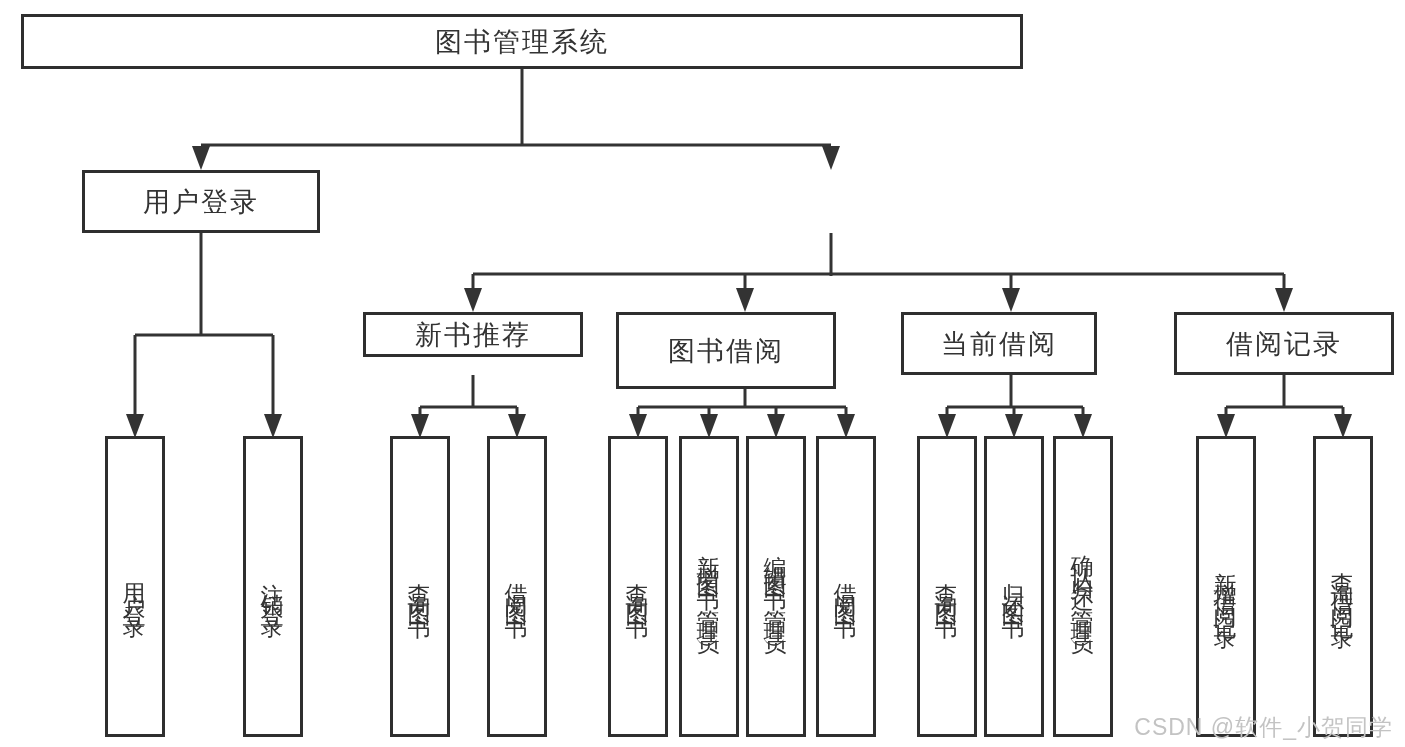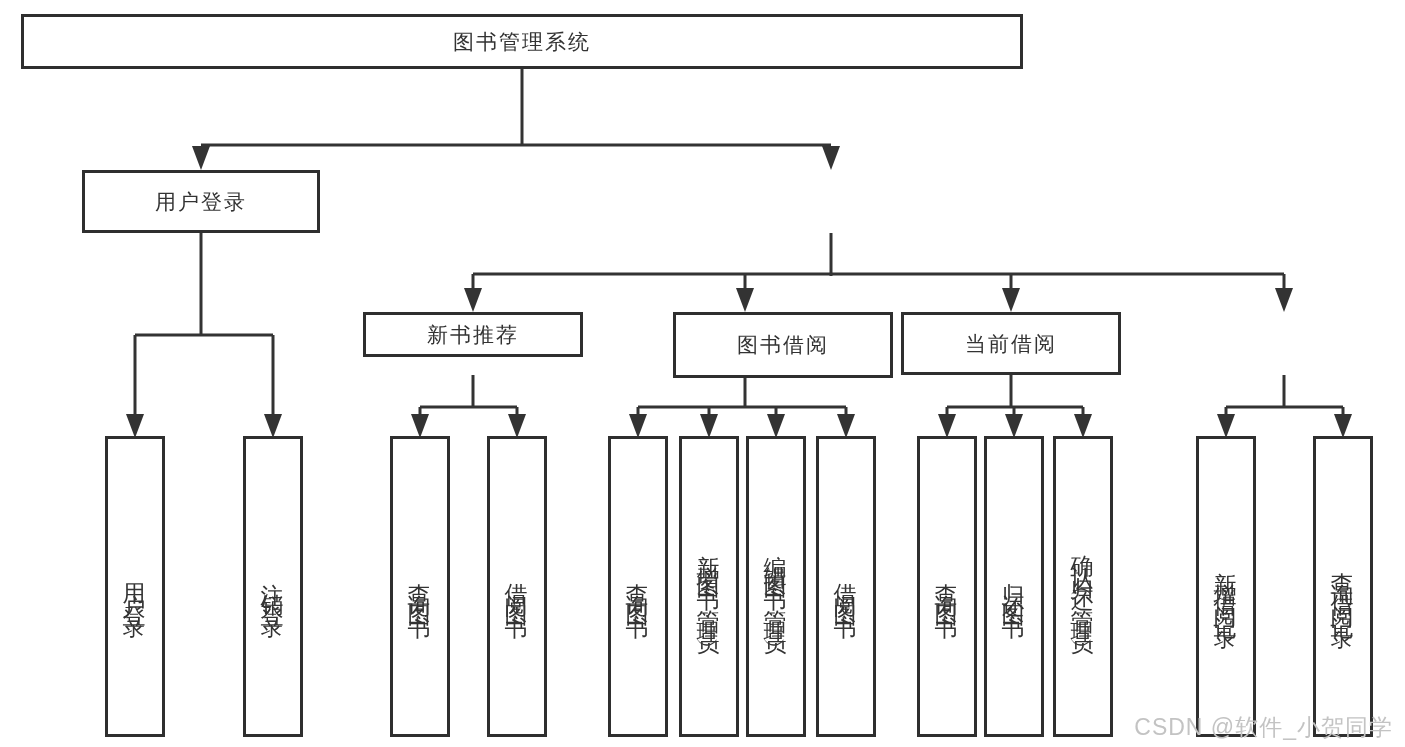"图书管理系统" .box { font-size: 21px -> 27px }
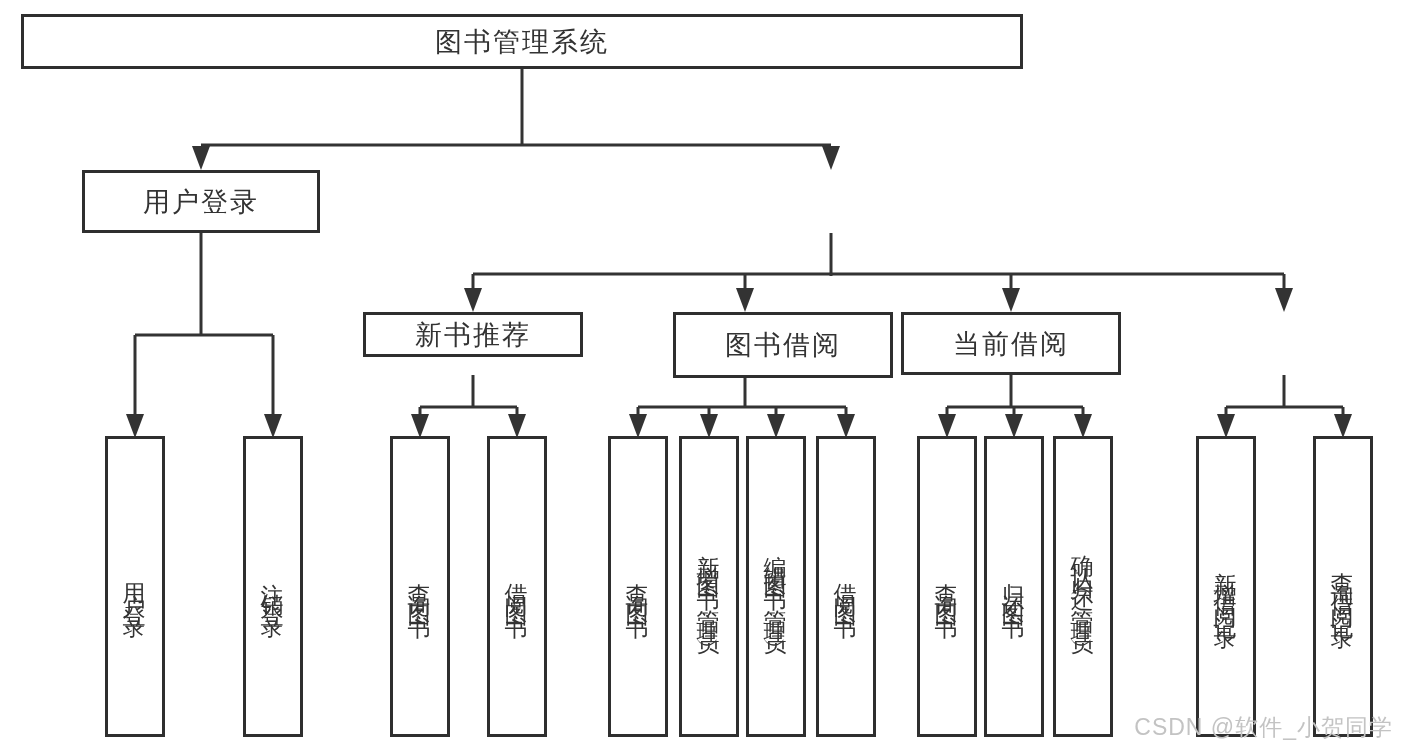"图书借阅" div.box { height: 66px -> 77px; left: 673px -> 616px }
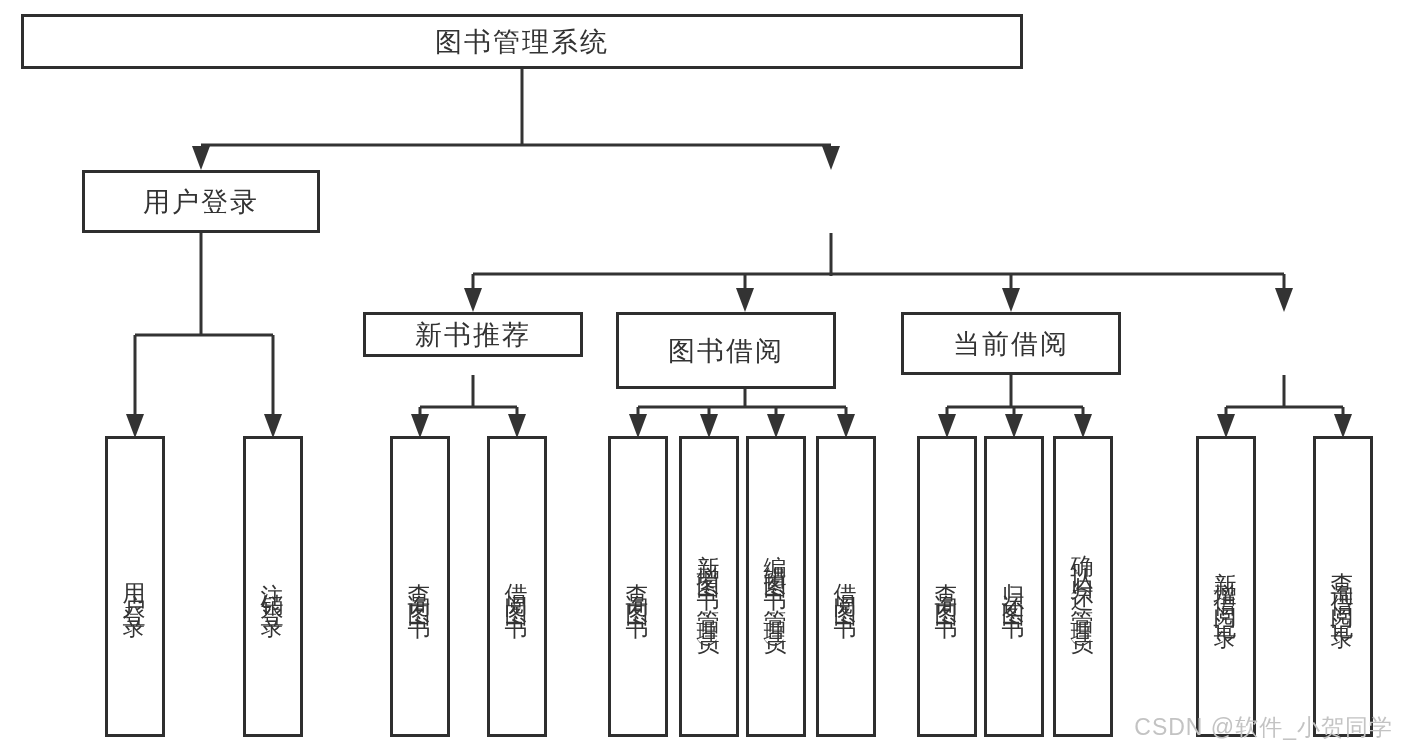"当前借阅" div.box { width: 220px -> 196px }
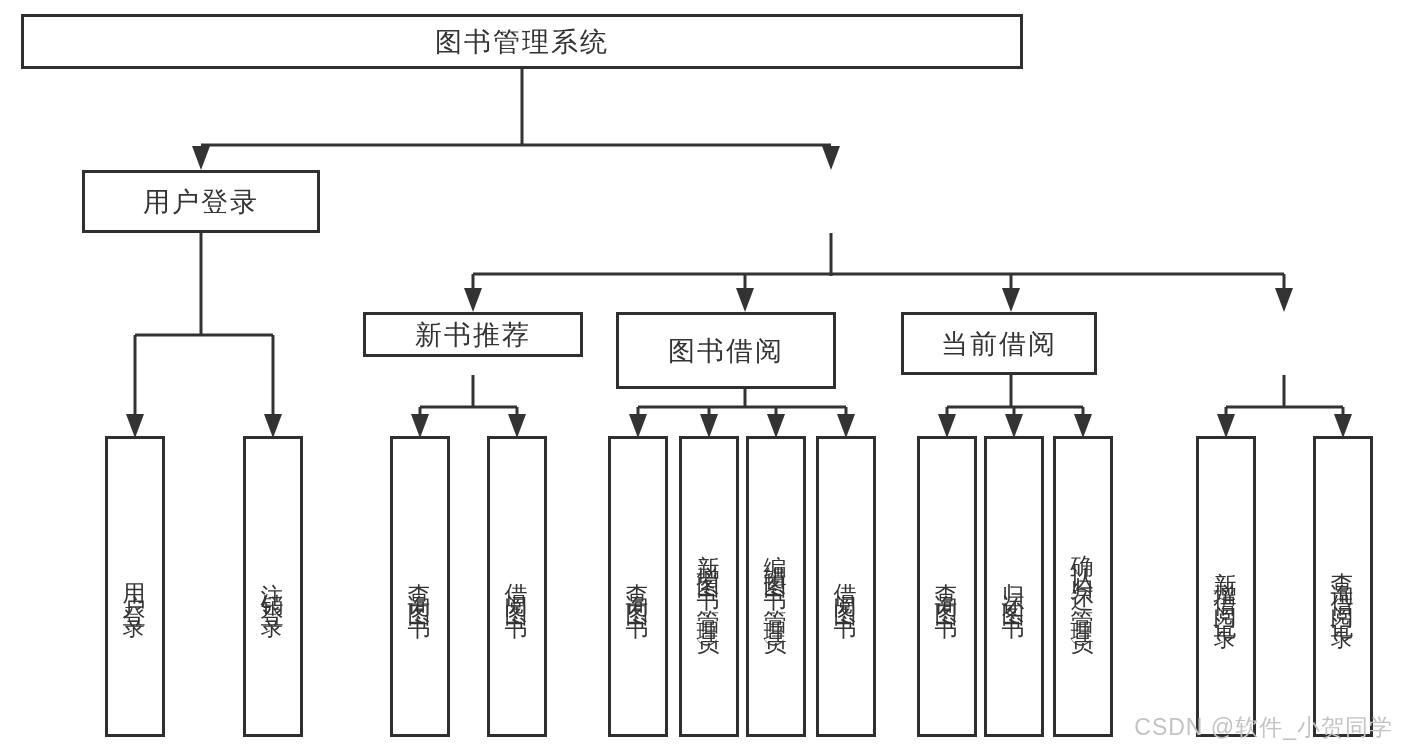"借阅记录" div.box { html: none -> <div> <span>借阅记录</span> </div> }
